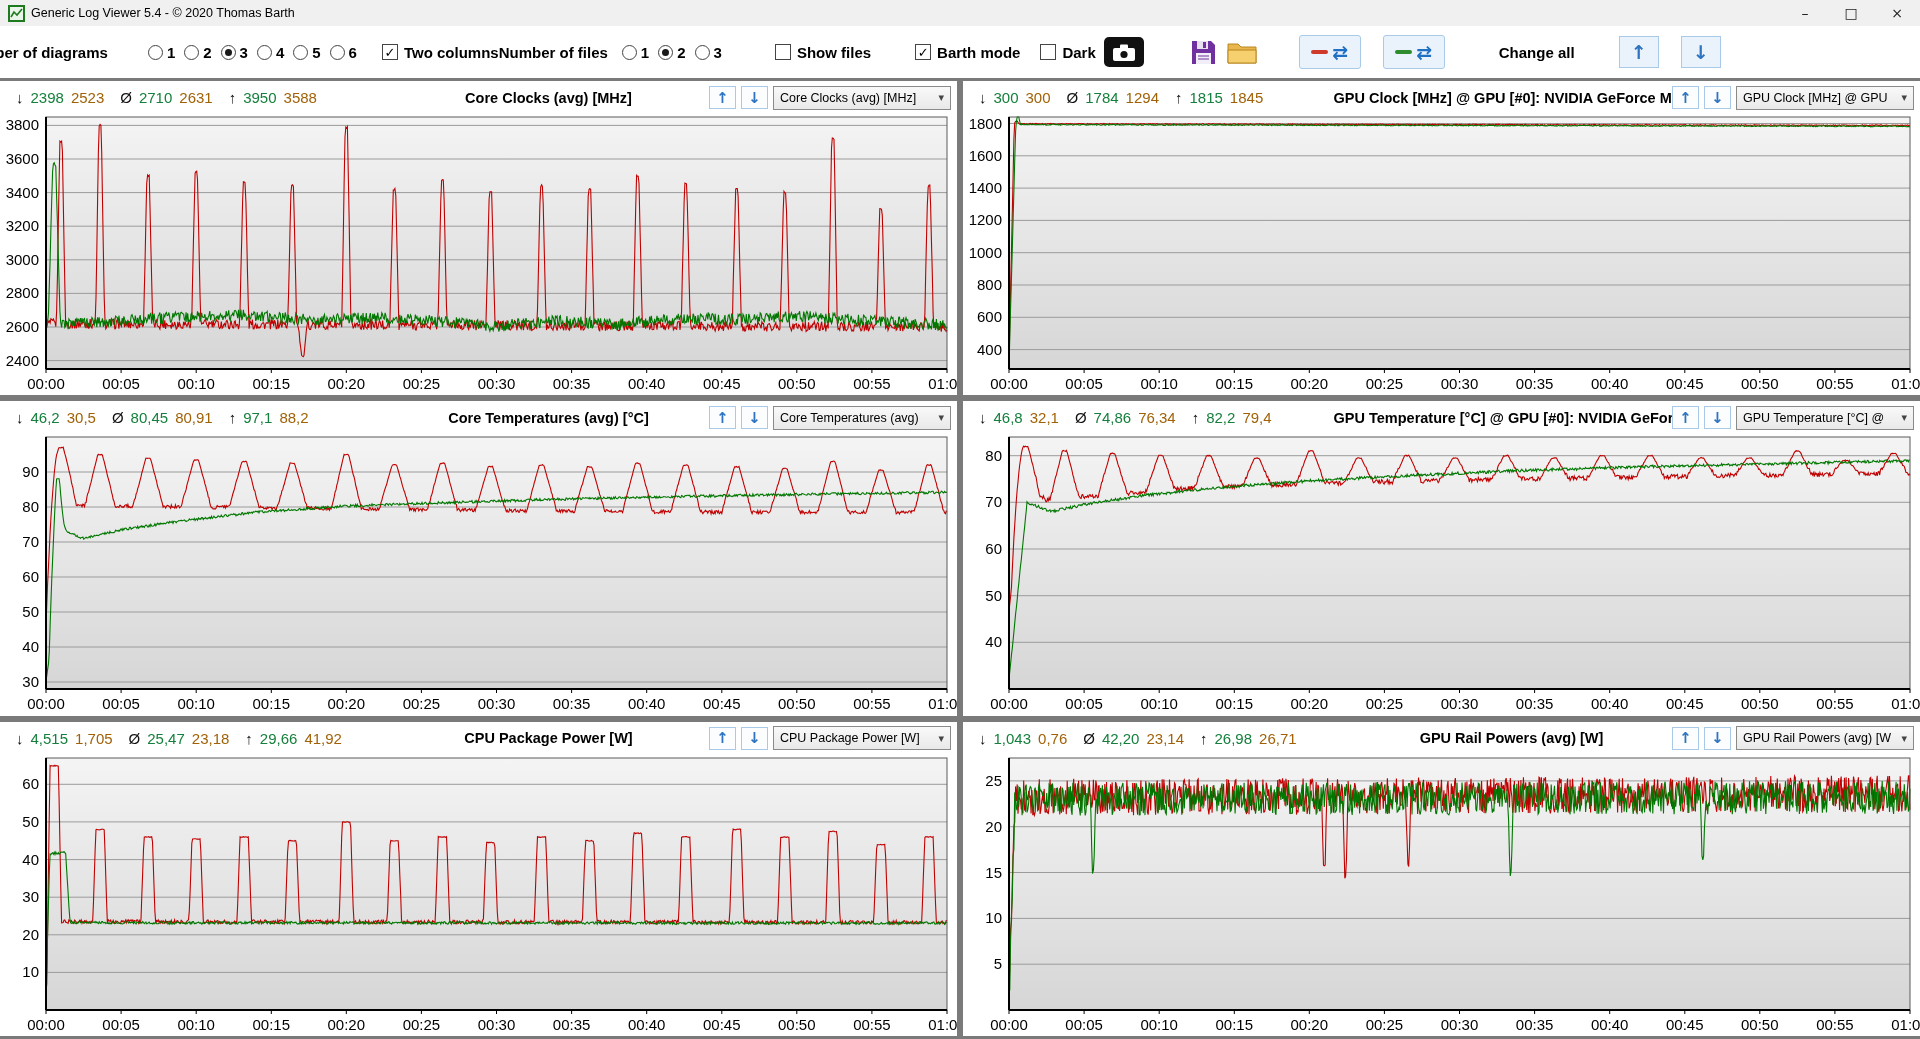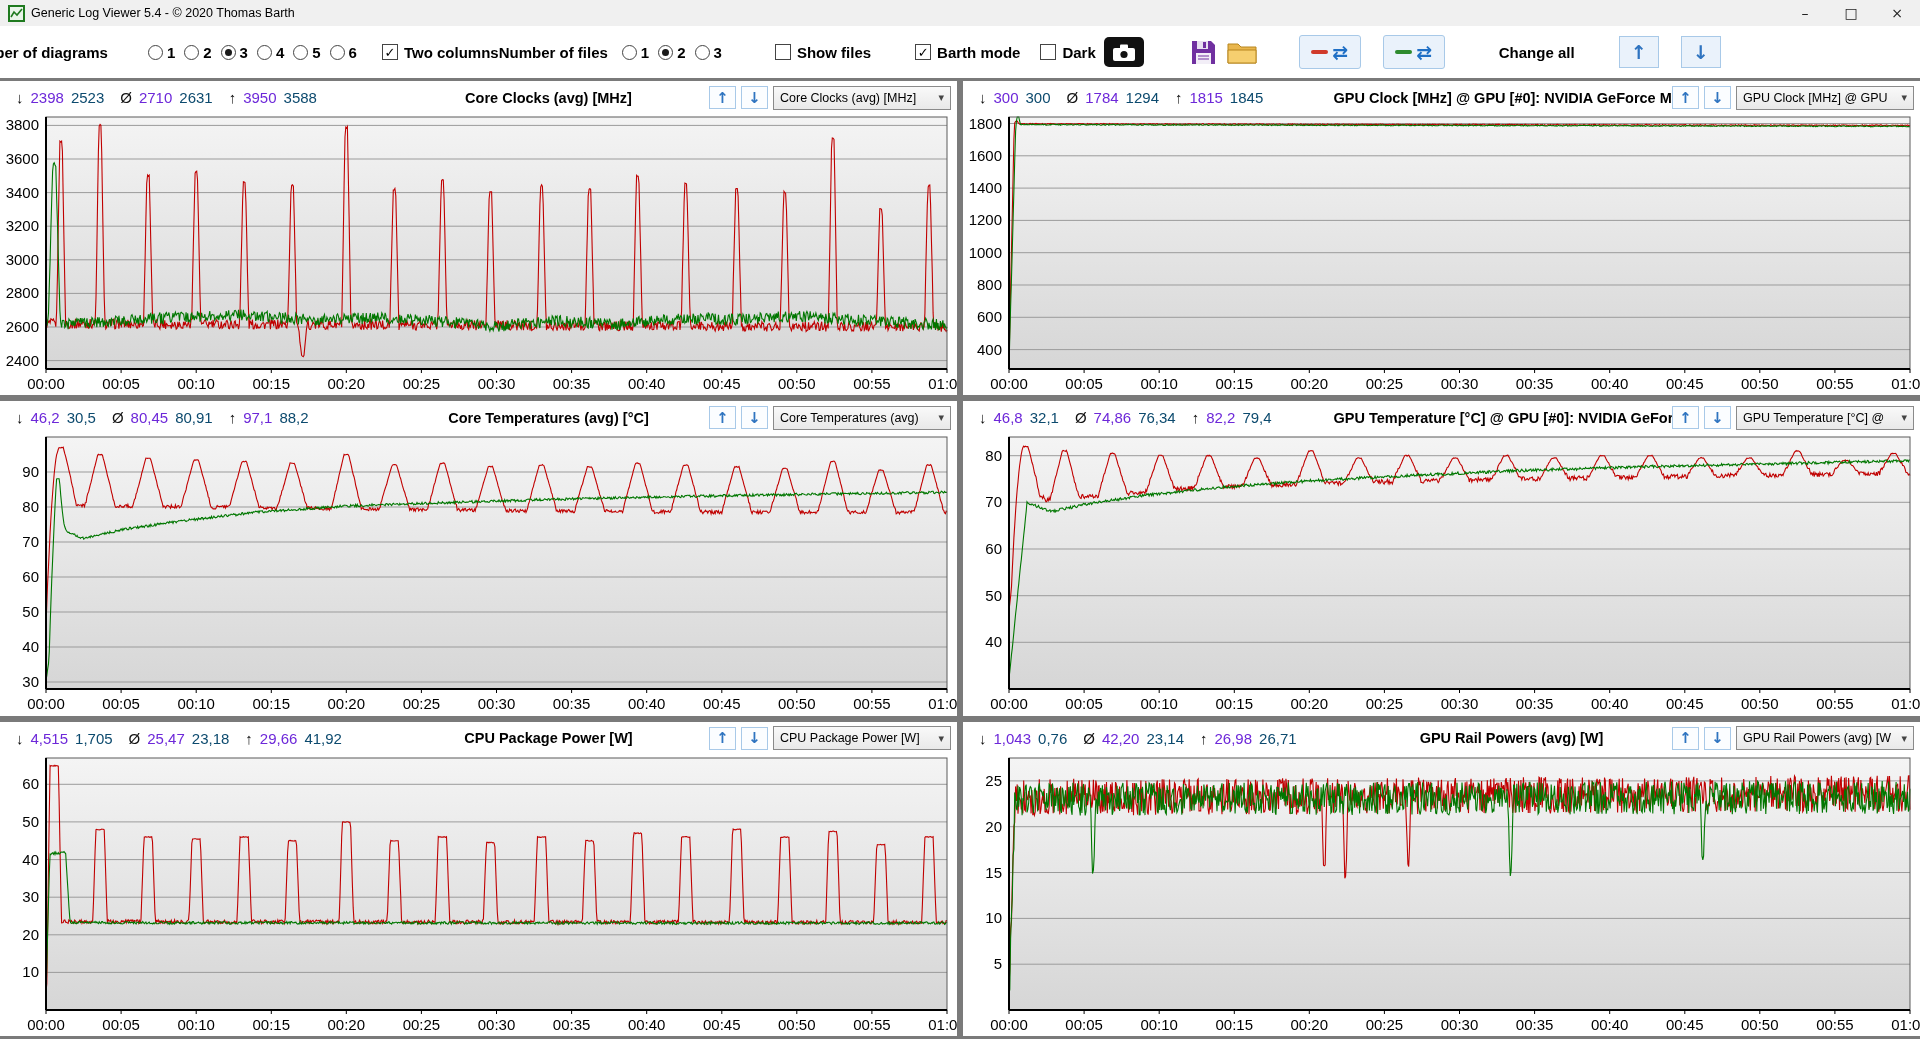"2398" .v.red { color: #6d28d9 -> #15803d }
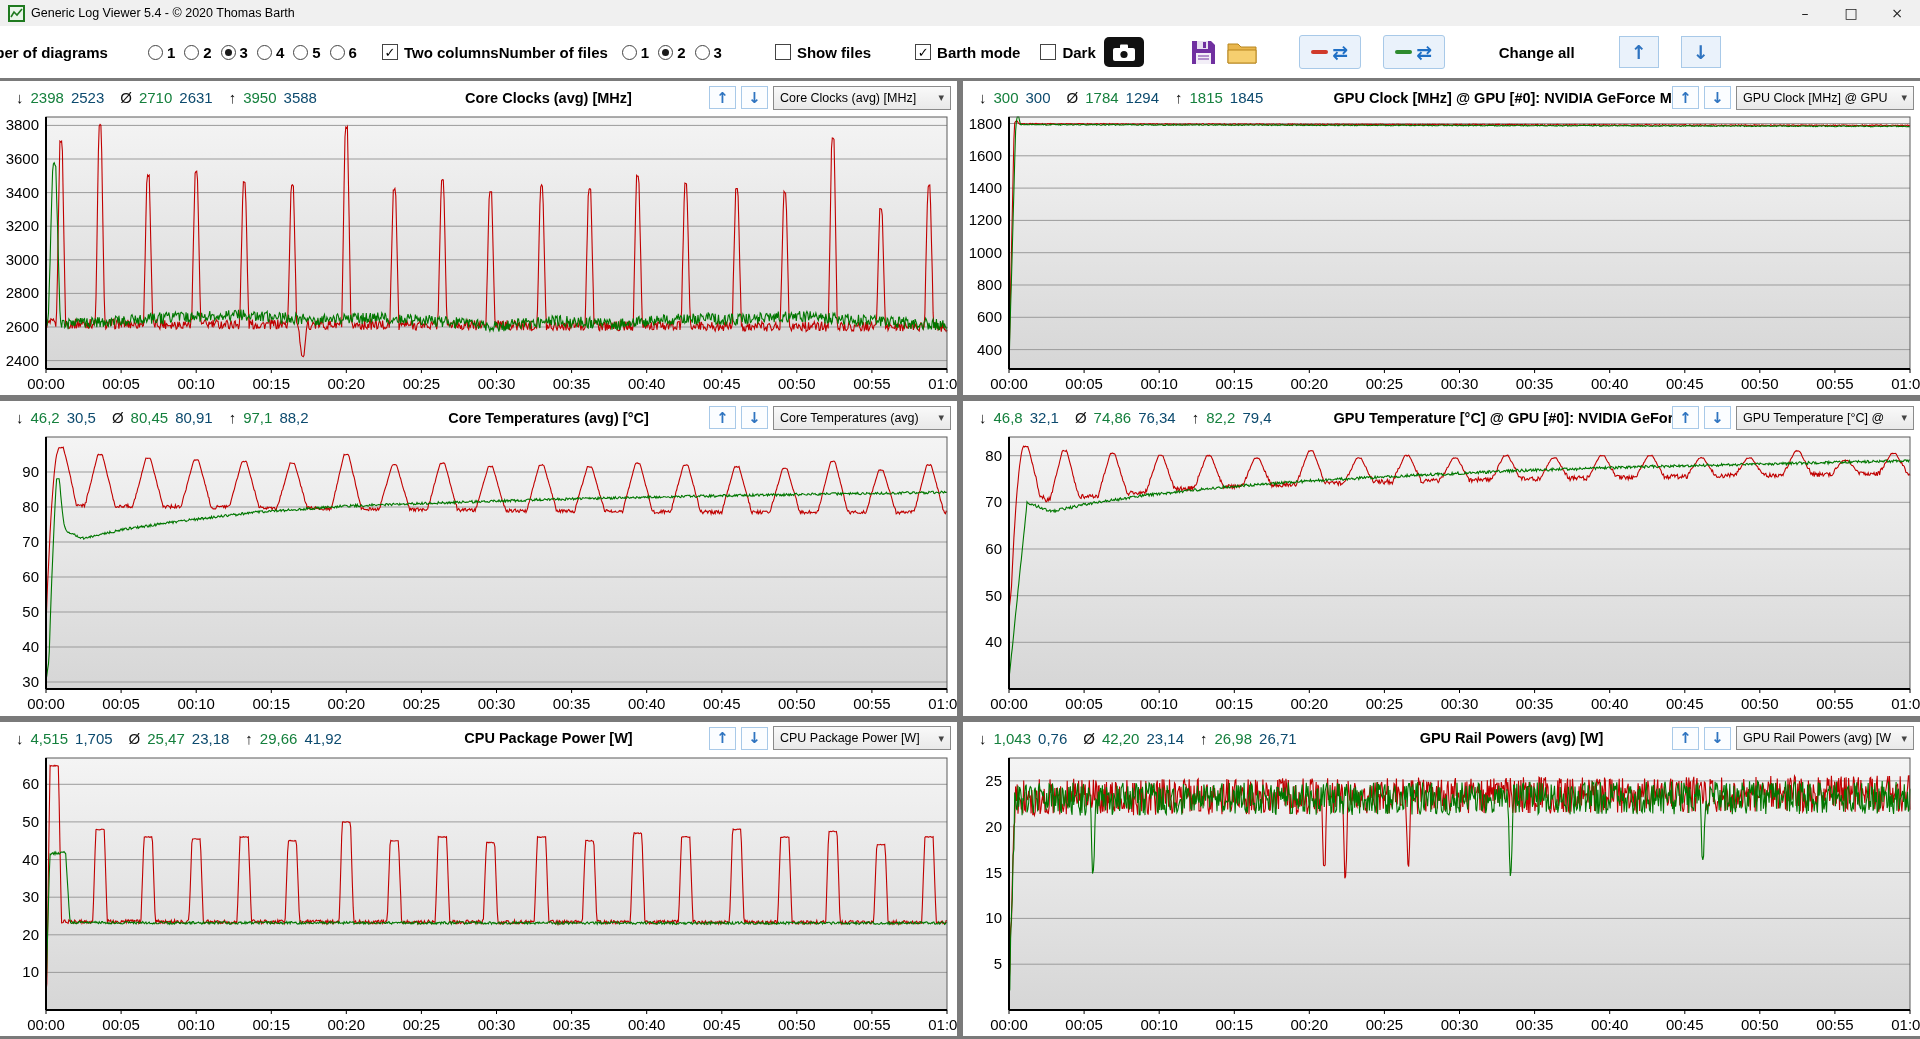"2523" .v.green { color: #0c4a6e -> #a16207 }
